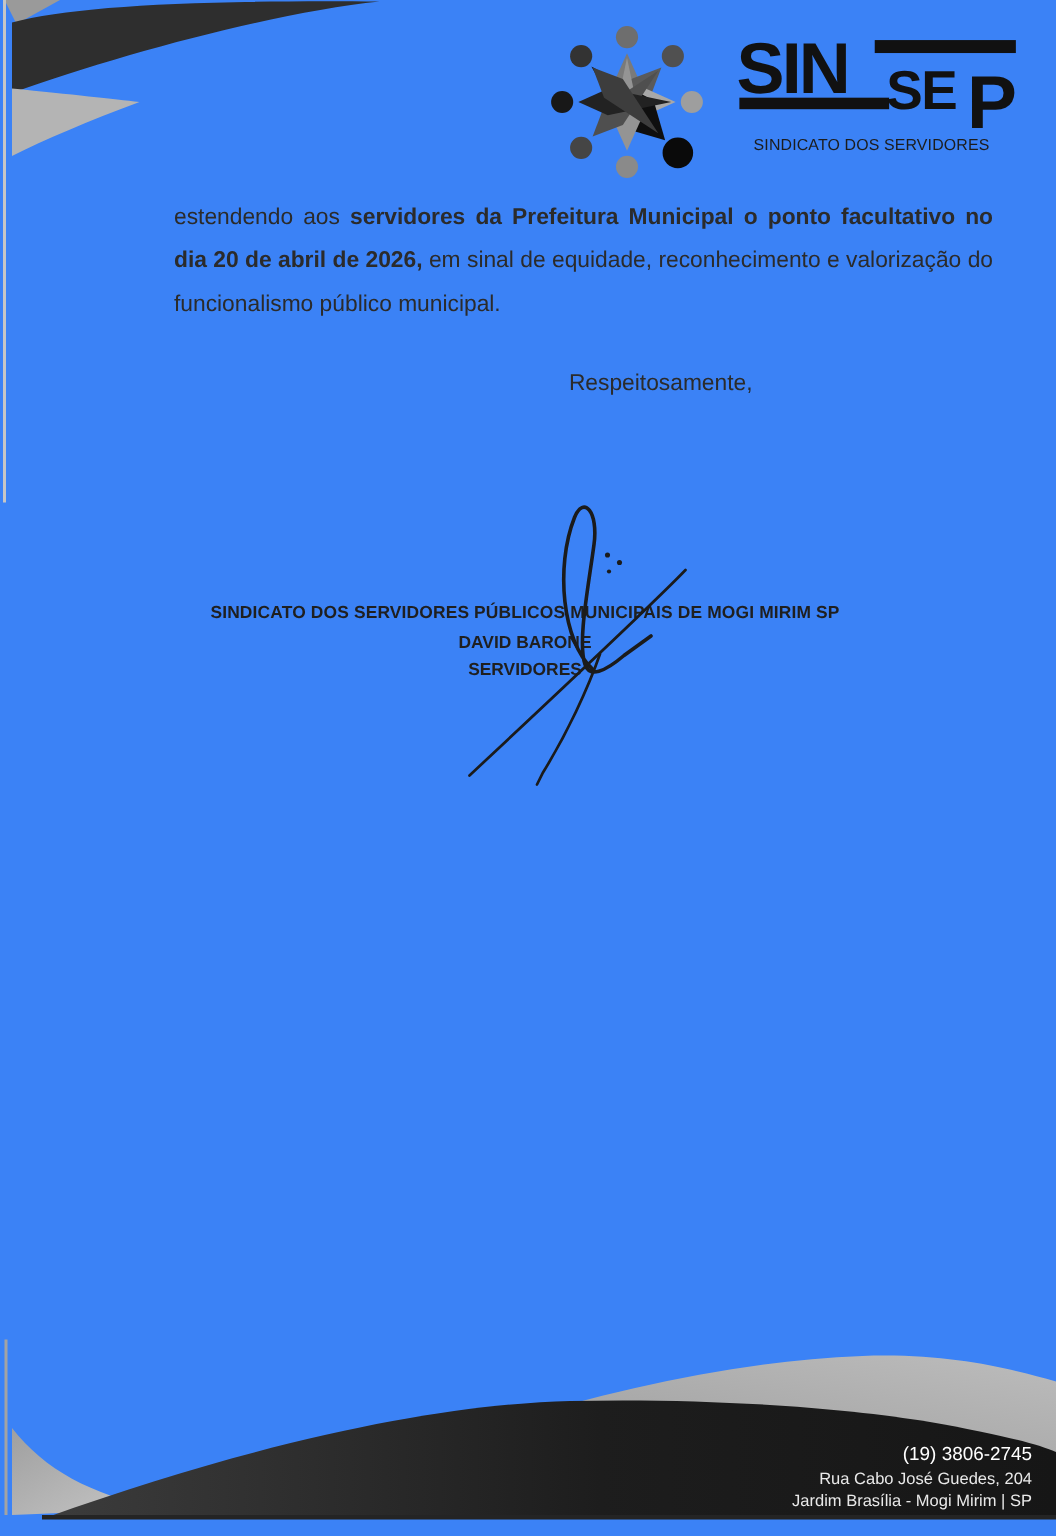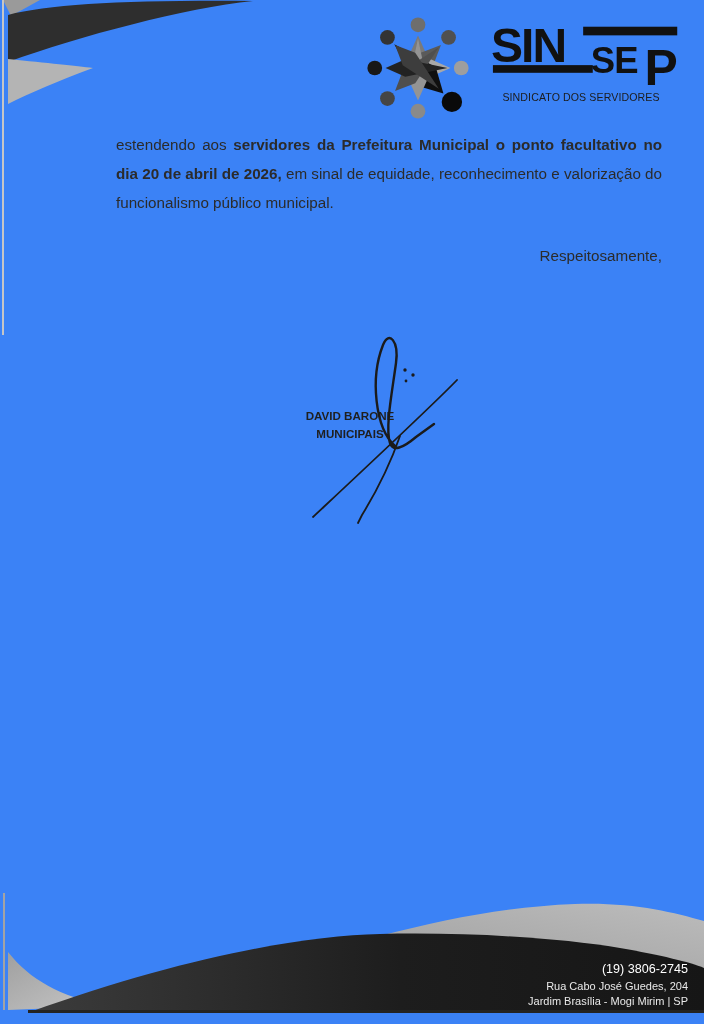"Respeitosamente," .closing { text-align: right -> center }
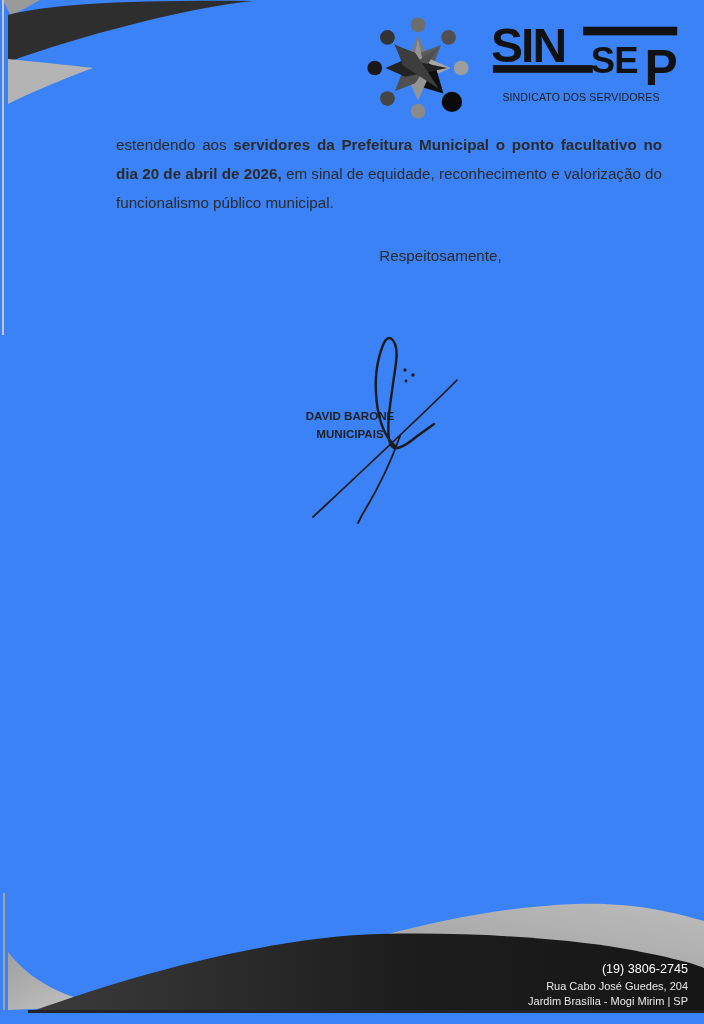"SINDICATO DOS SERVIDORES PÚBLICOS" div.sig-org { html: none -> <div>SINDICATO DOS SERVIDORES PÚBLICOS MUNICIPAIS DE MOGI MIRIM SP</div> }
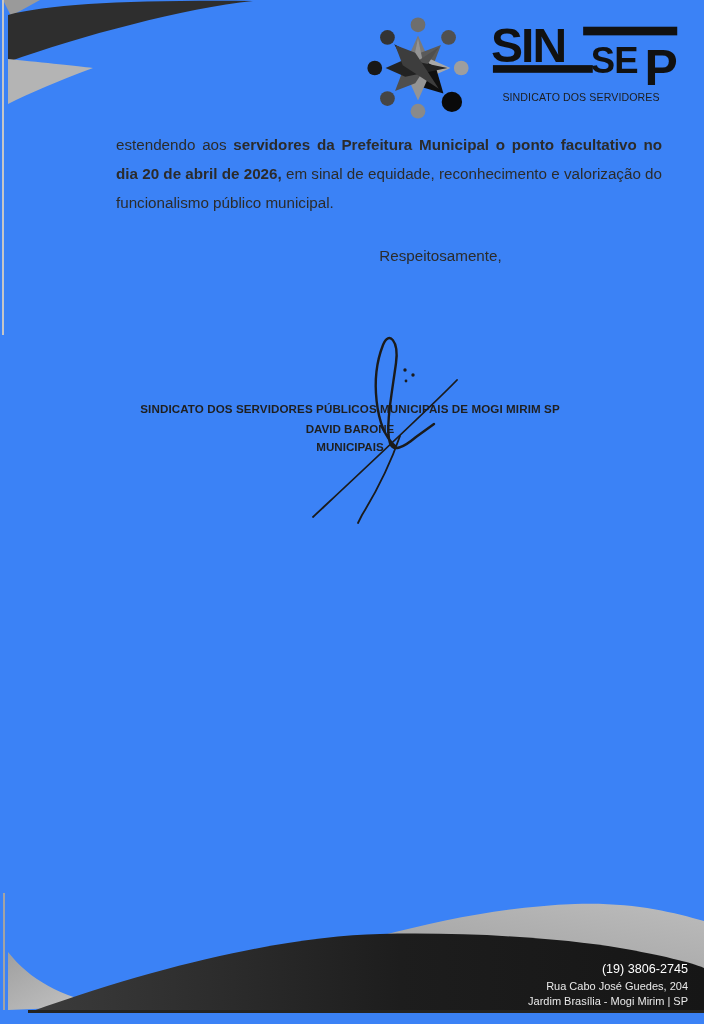"MUNICIPAIS" div.sig-title { text: MUNICIPAIS -> SERVIDORES }
